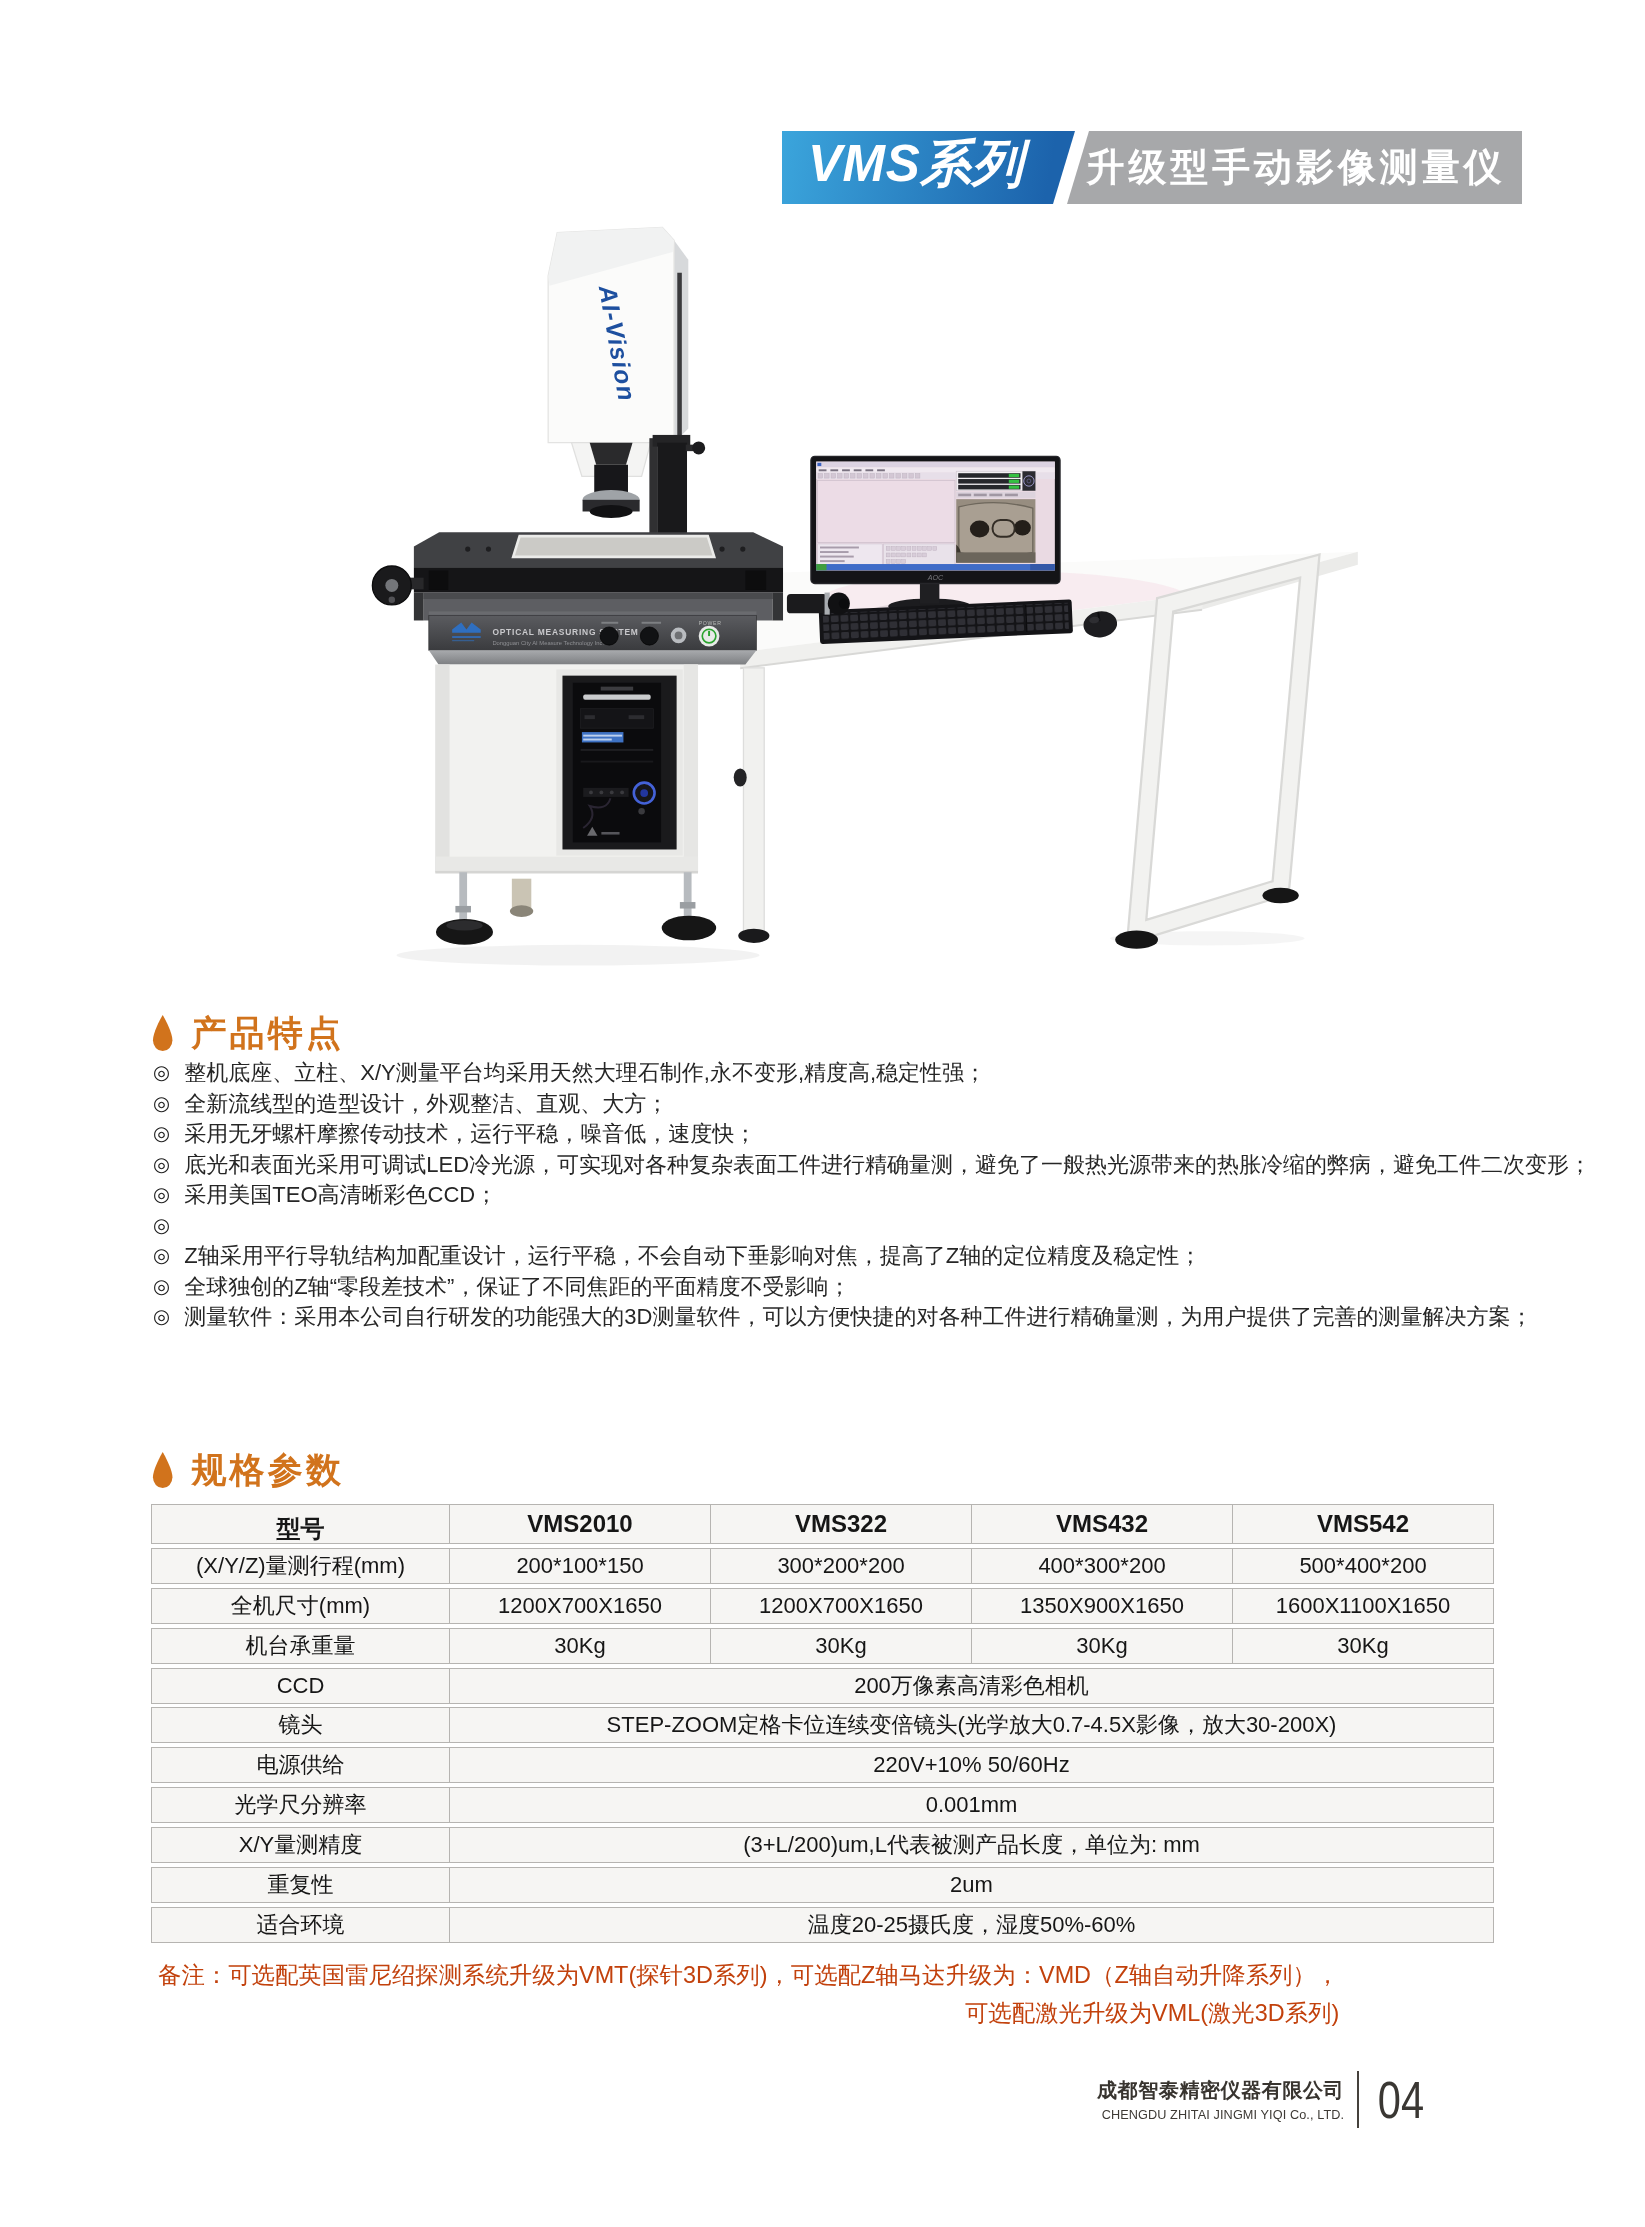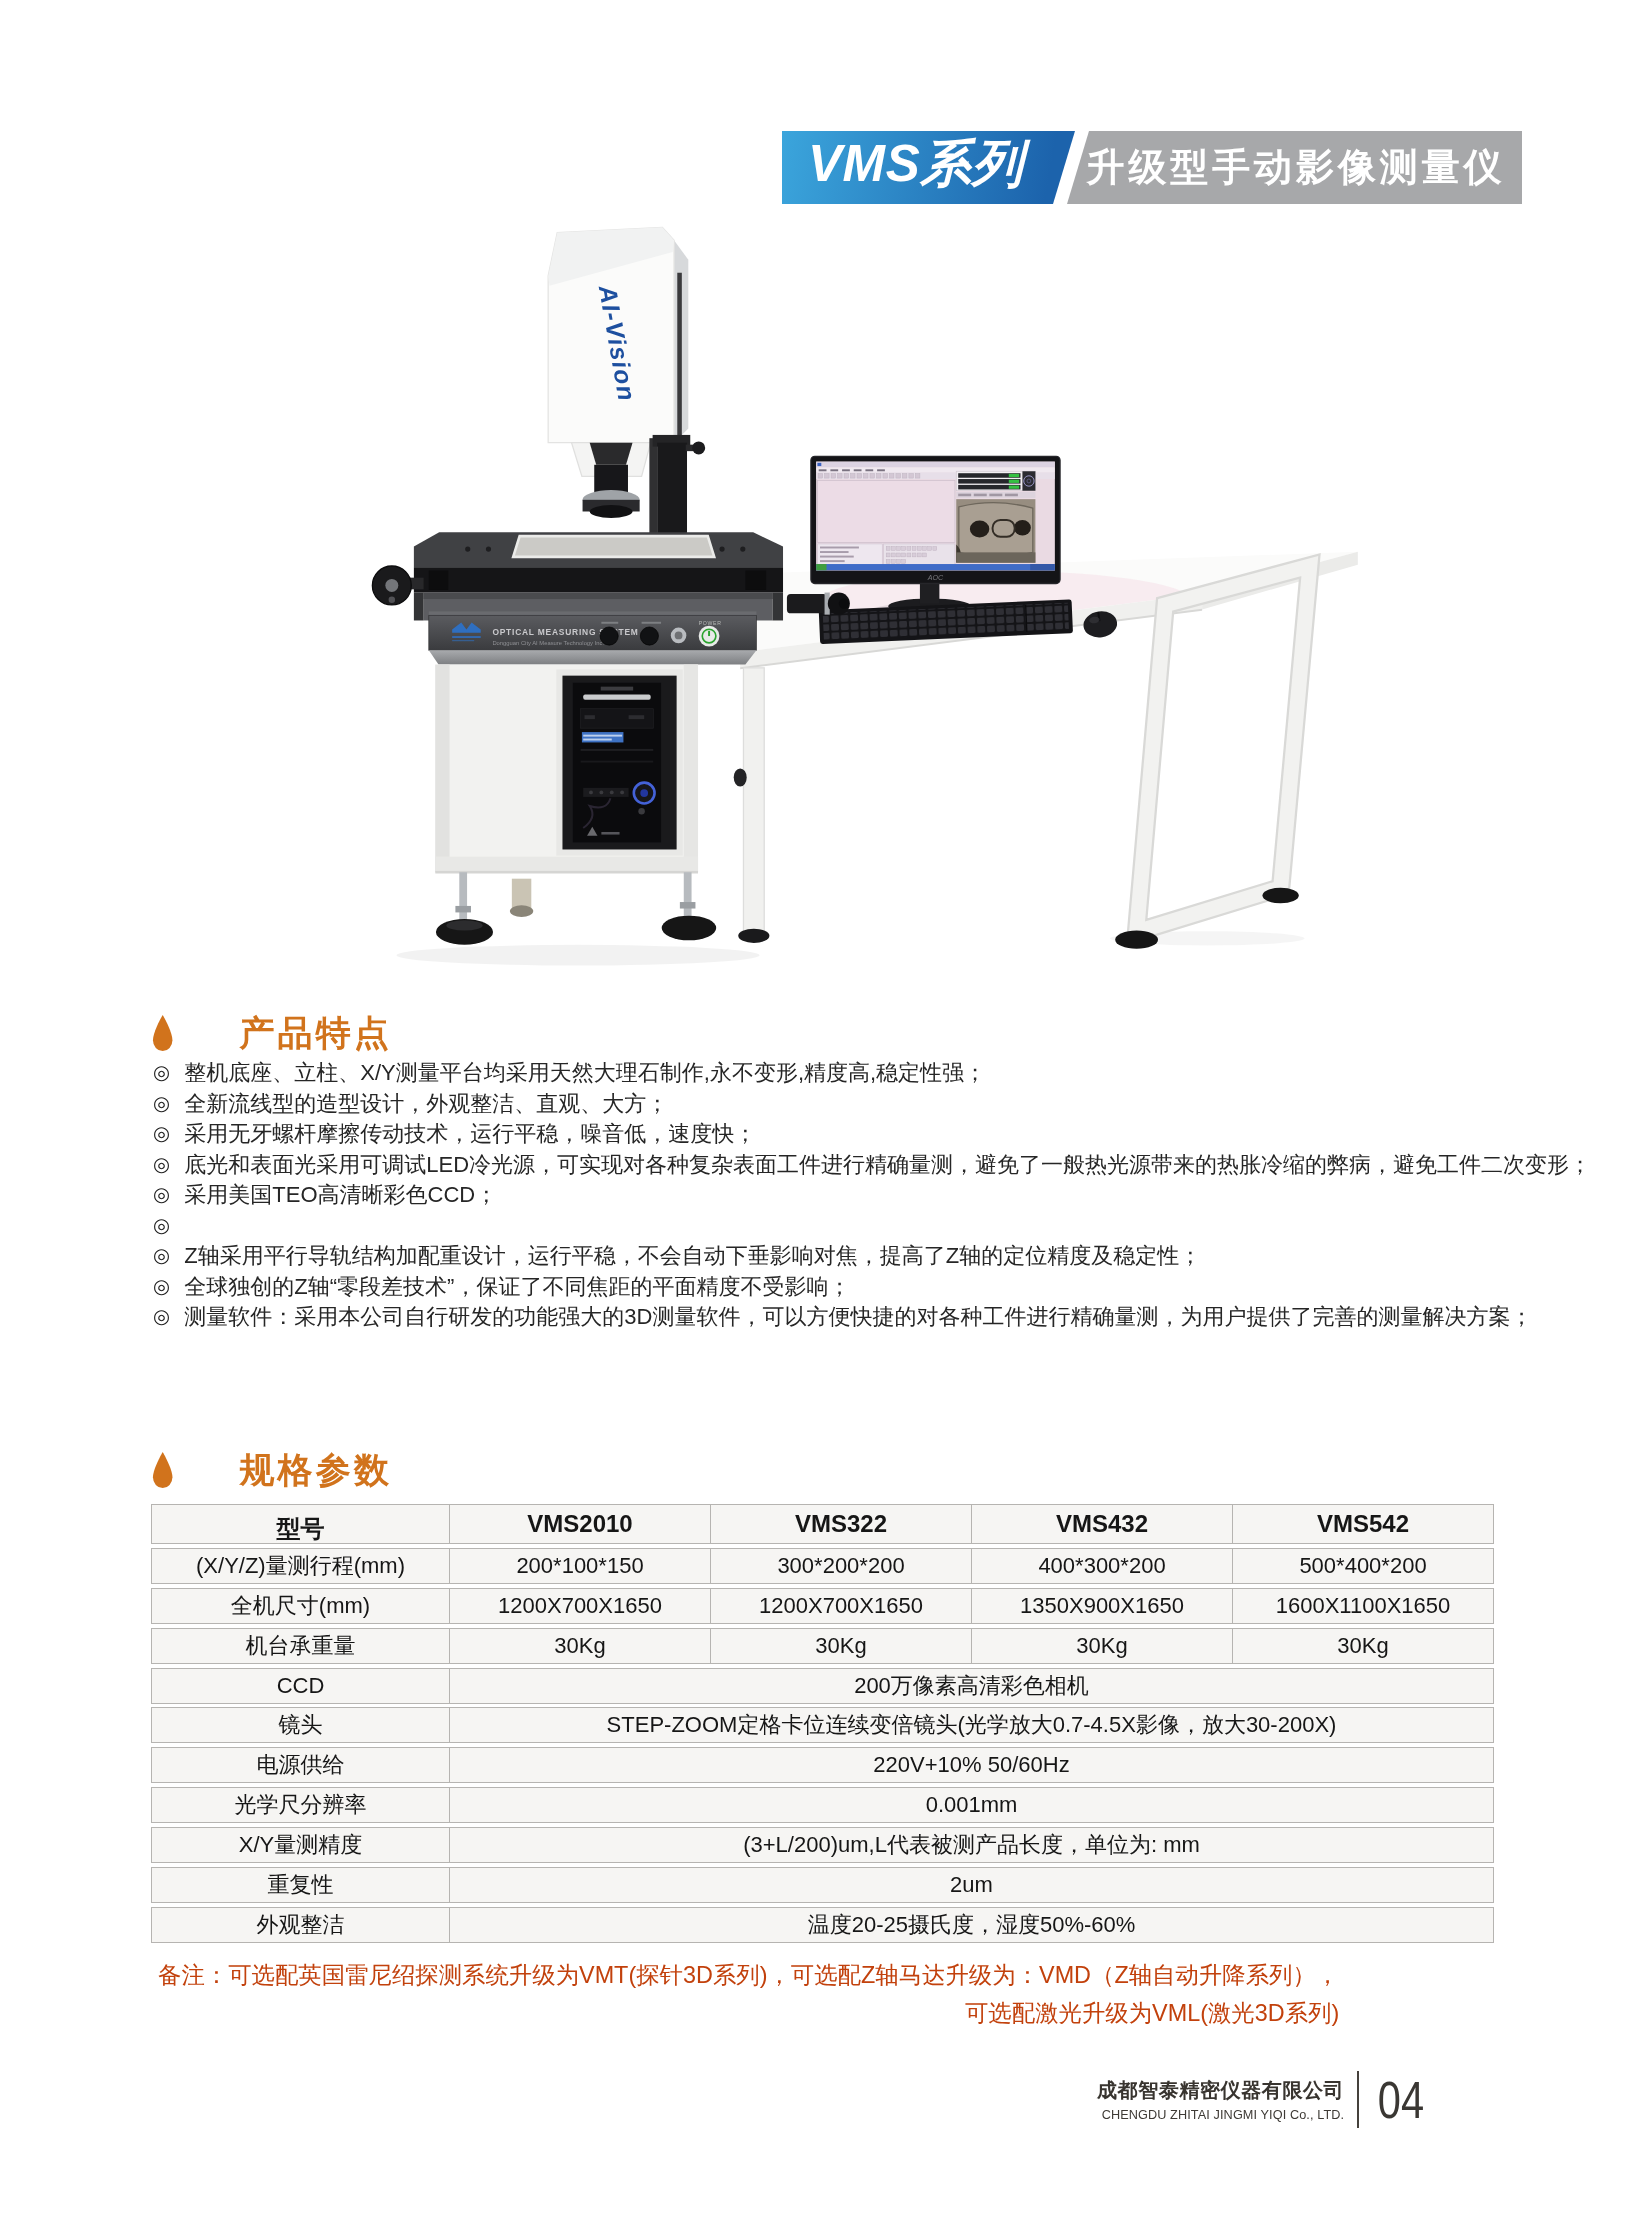"产品特点" .section-head { gap: 48px -> none }
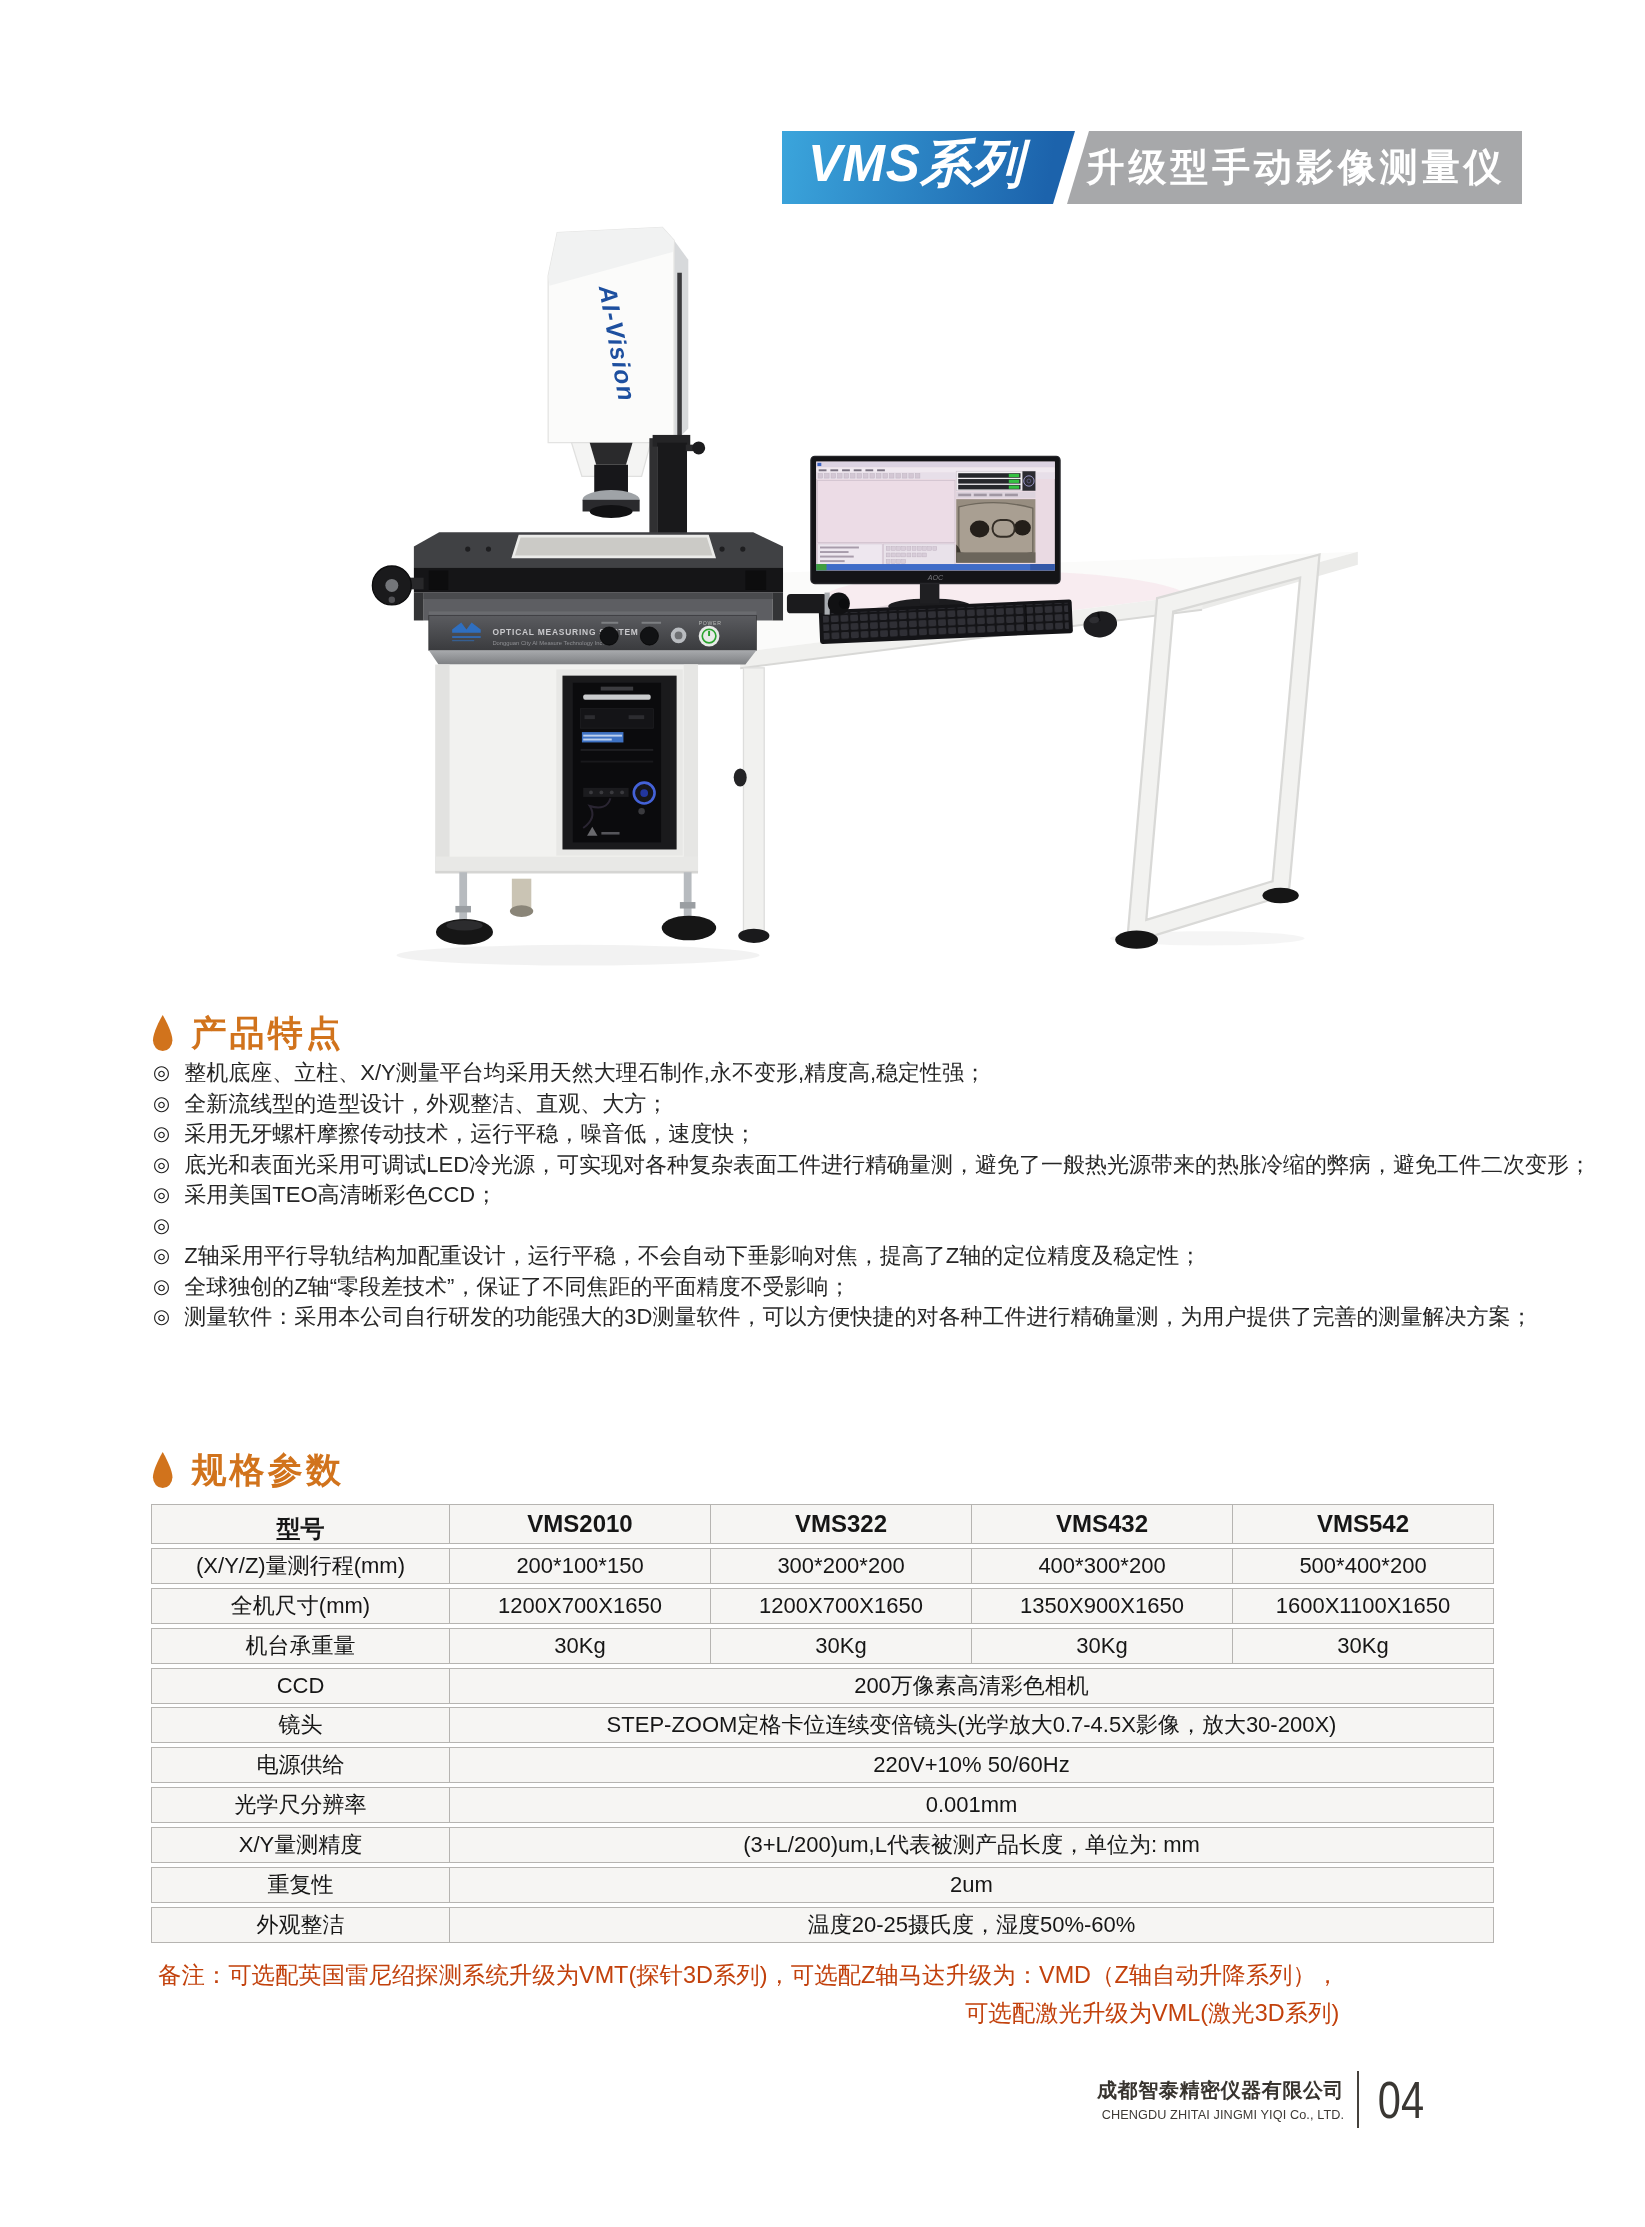"外观整洁" div.t-cell { text: 外观整洁 -> 适合环境 }
